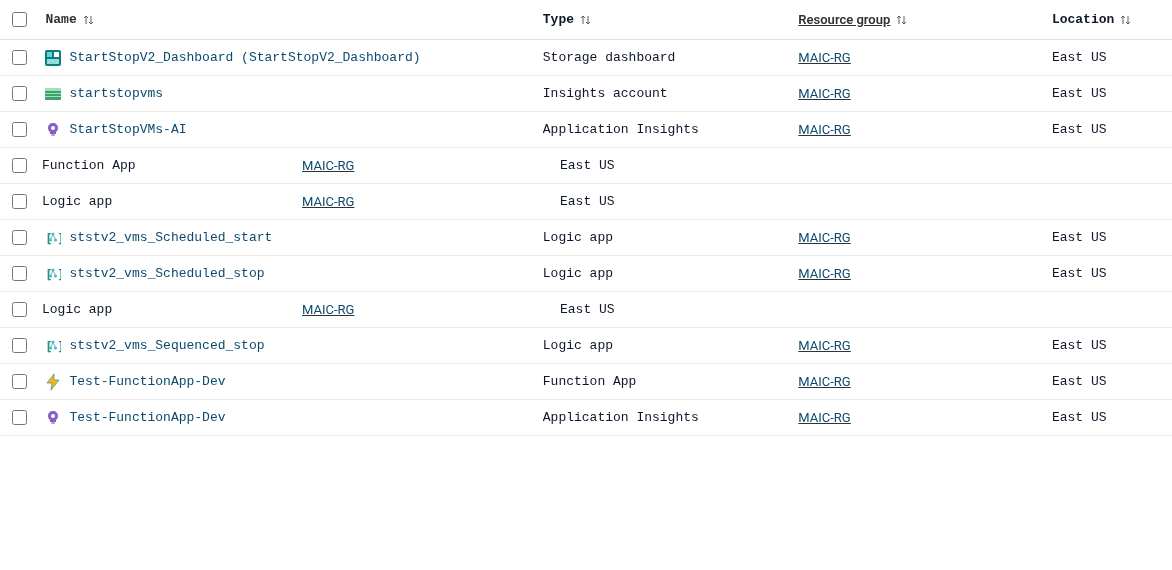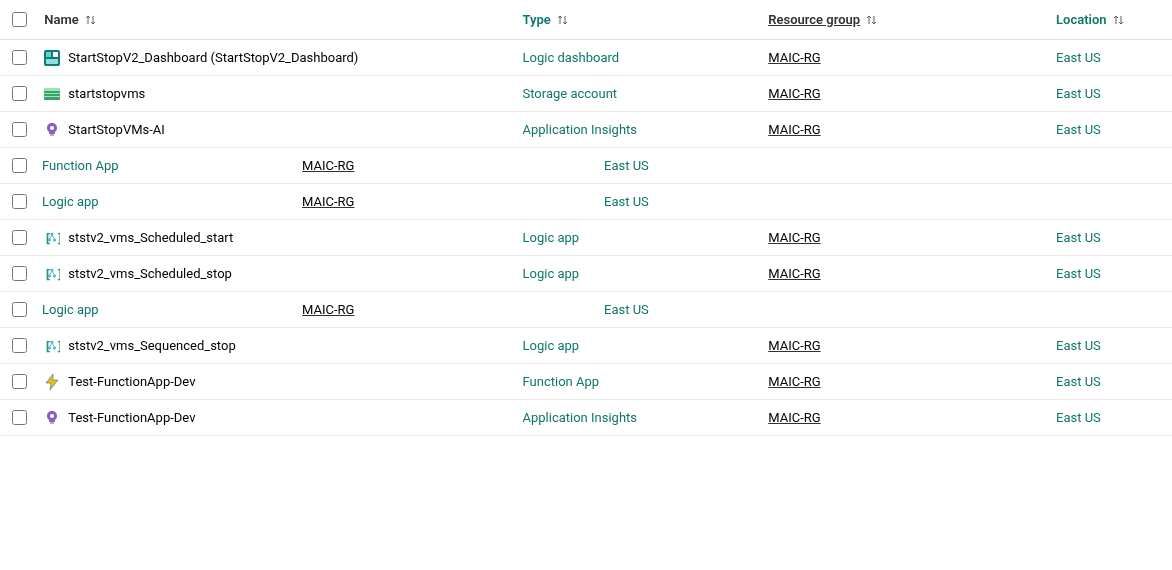"Name" .row .col-name { font-family: none -> Liberation Mono, monospace }
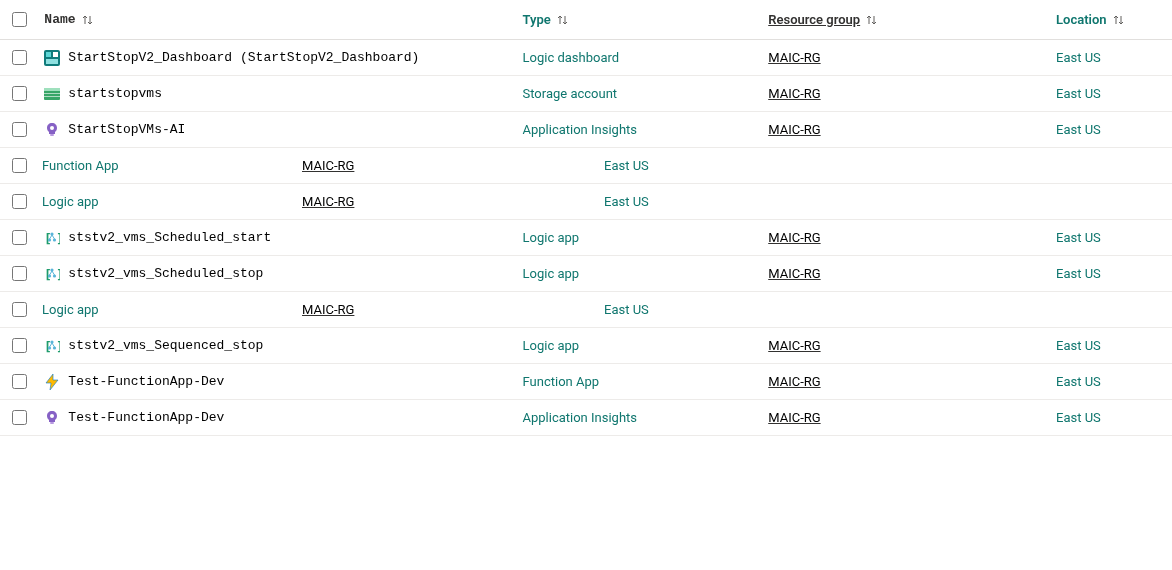"Type" .col-type span, .col-loc span { color: #0f766e -> #0f172a; font-family: none -> Liberation Mono, monospace }
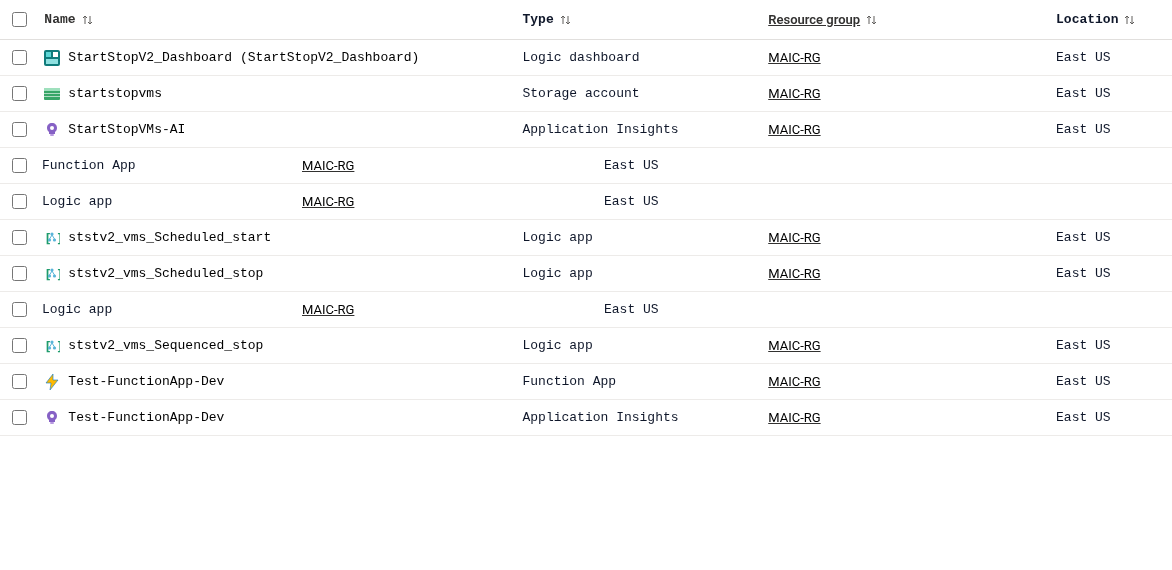"Location" .col-loc { margin-left: 44px -> none }
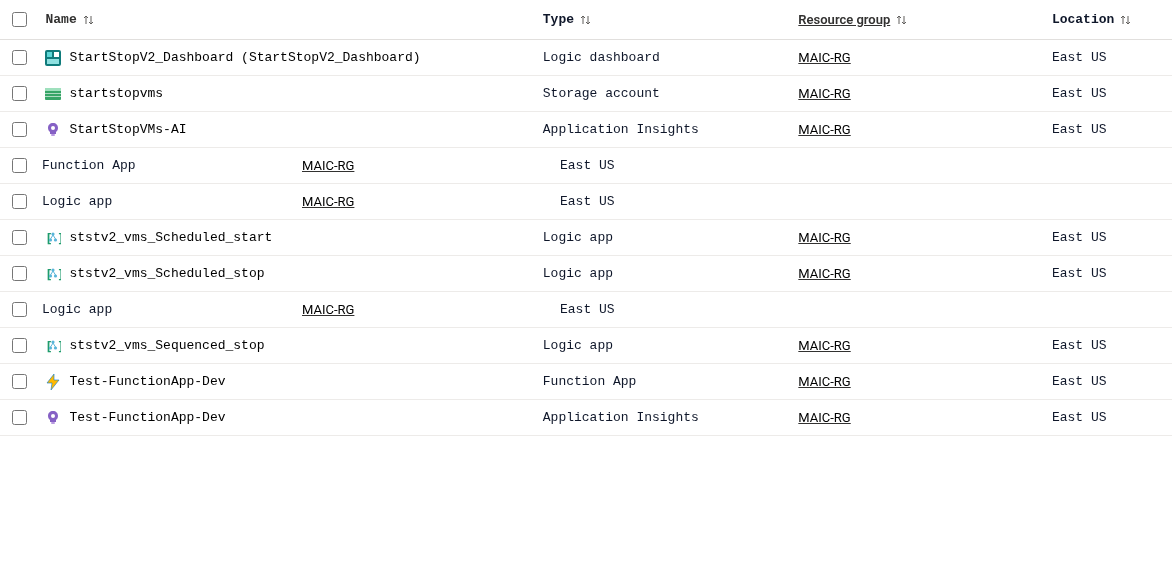"StartStopV2_Dashboard" .res-name, .rg-link { color: #000000 -> #0c4a6e }
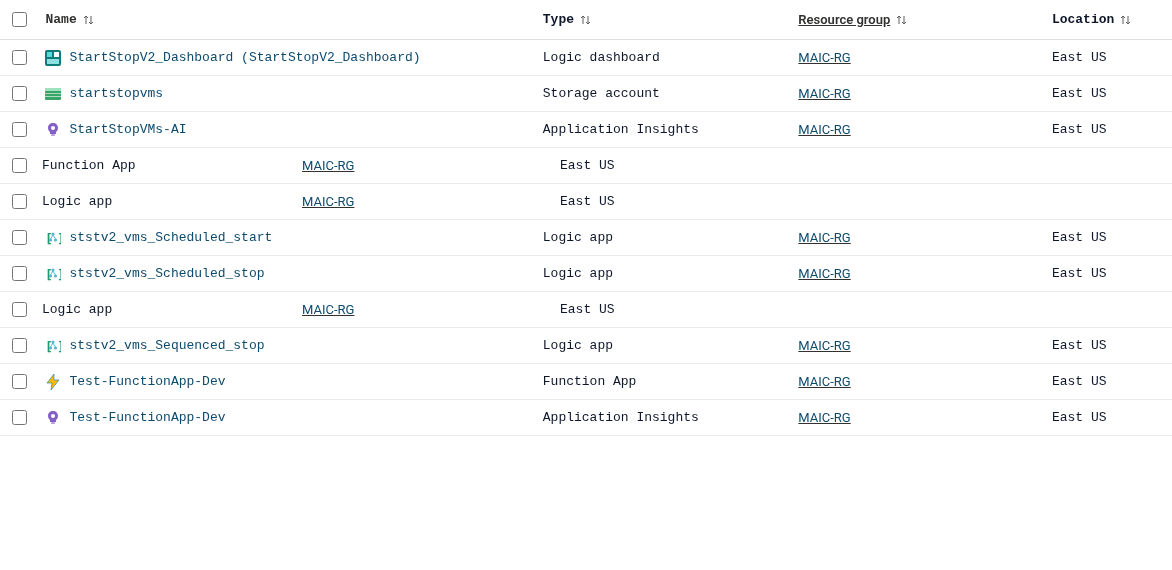"Logic dashboard" span { text: Logic -> Storage }
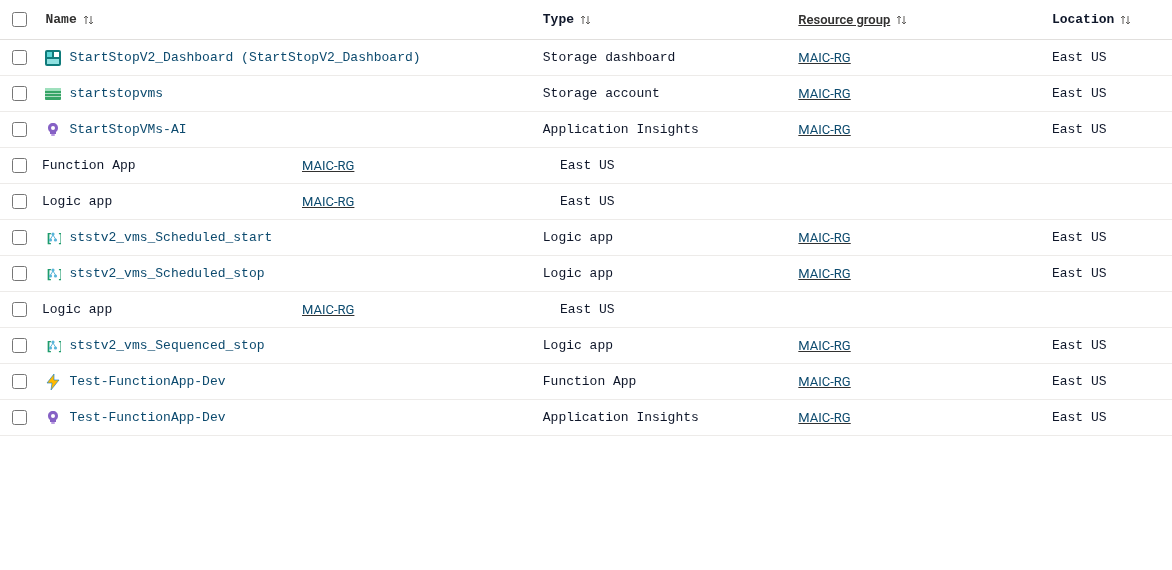"Storage account" span { text: Storage -> Insights }
